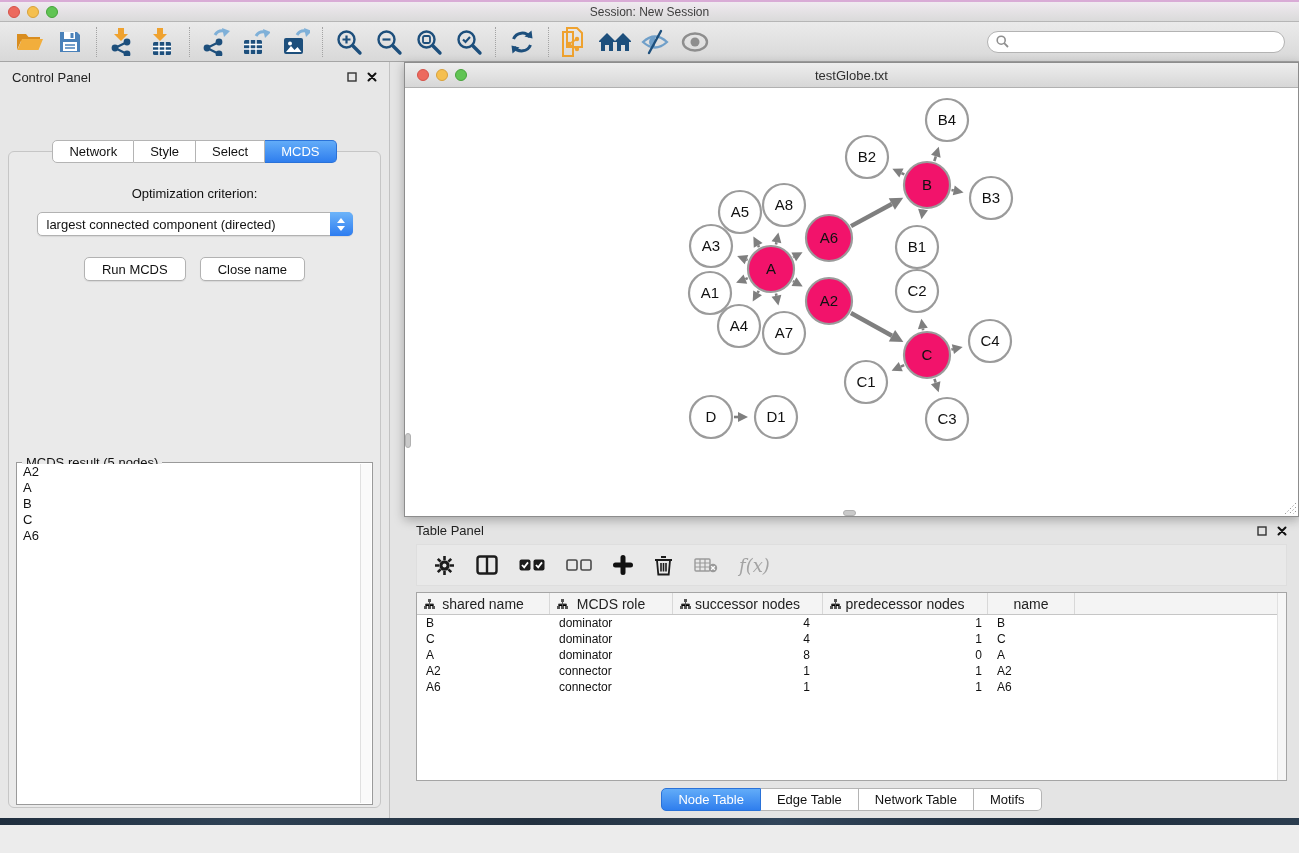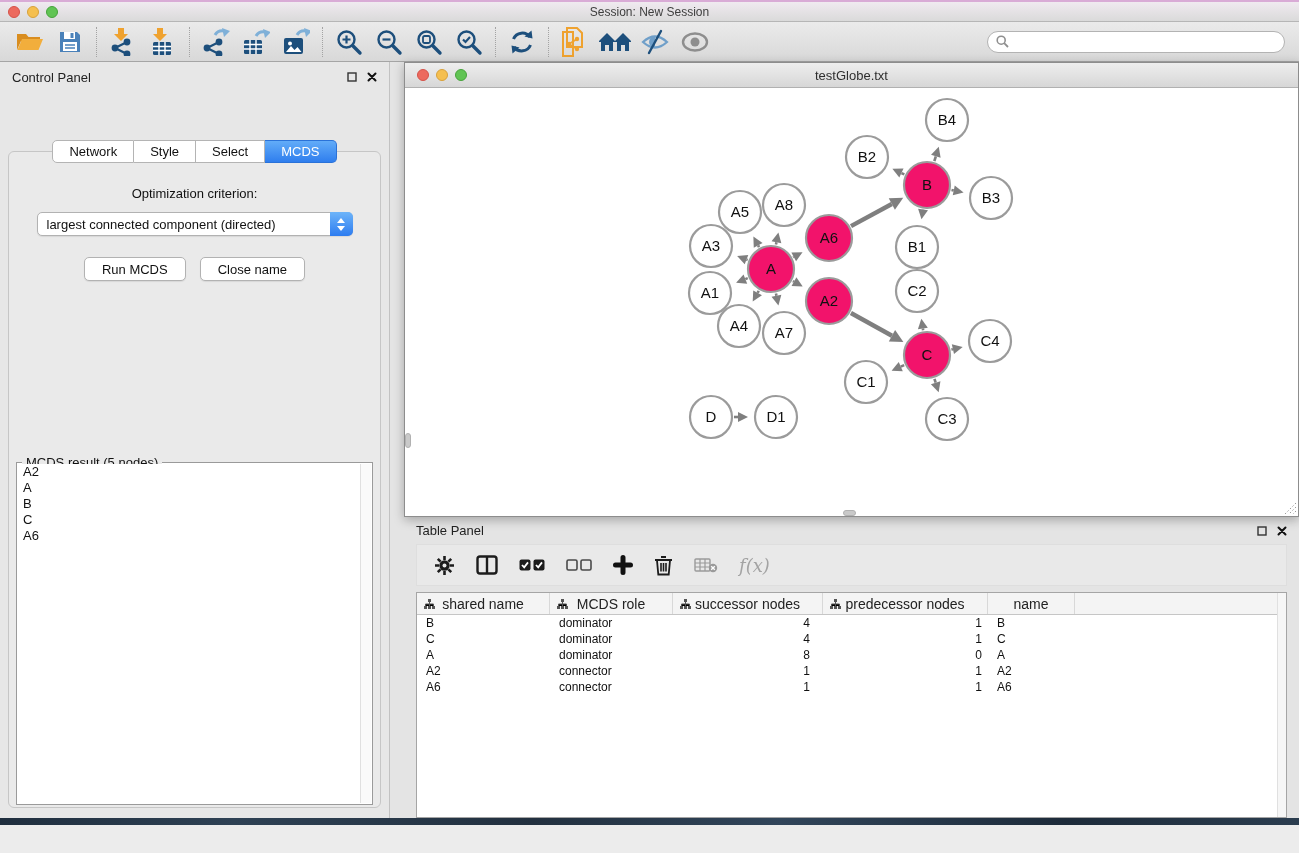"Node Table" div.tp-tabs { html: none -> <div> <div>Node Table</div> <div>Edge Table</div> <div>Network Table</div> <div>Motifs</div> </div> }
